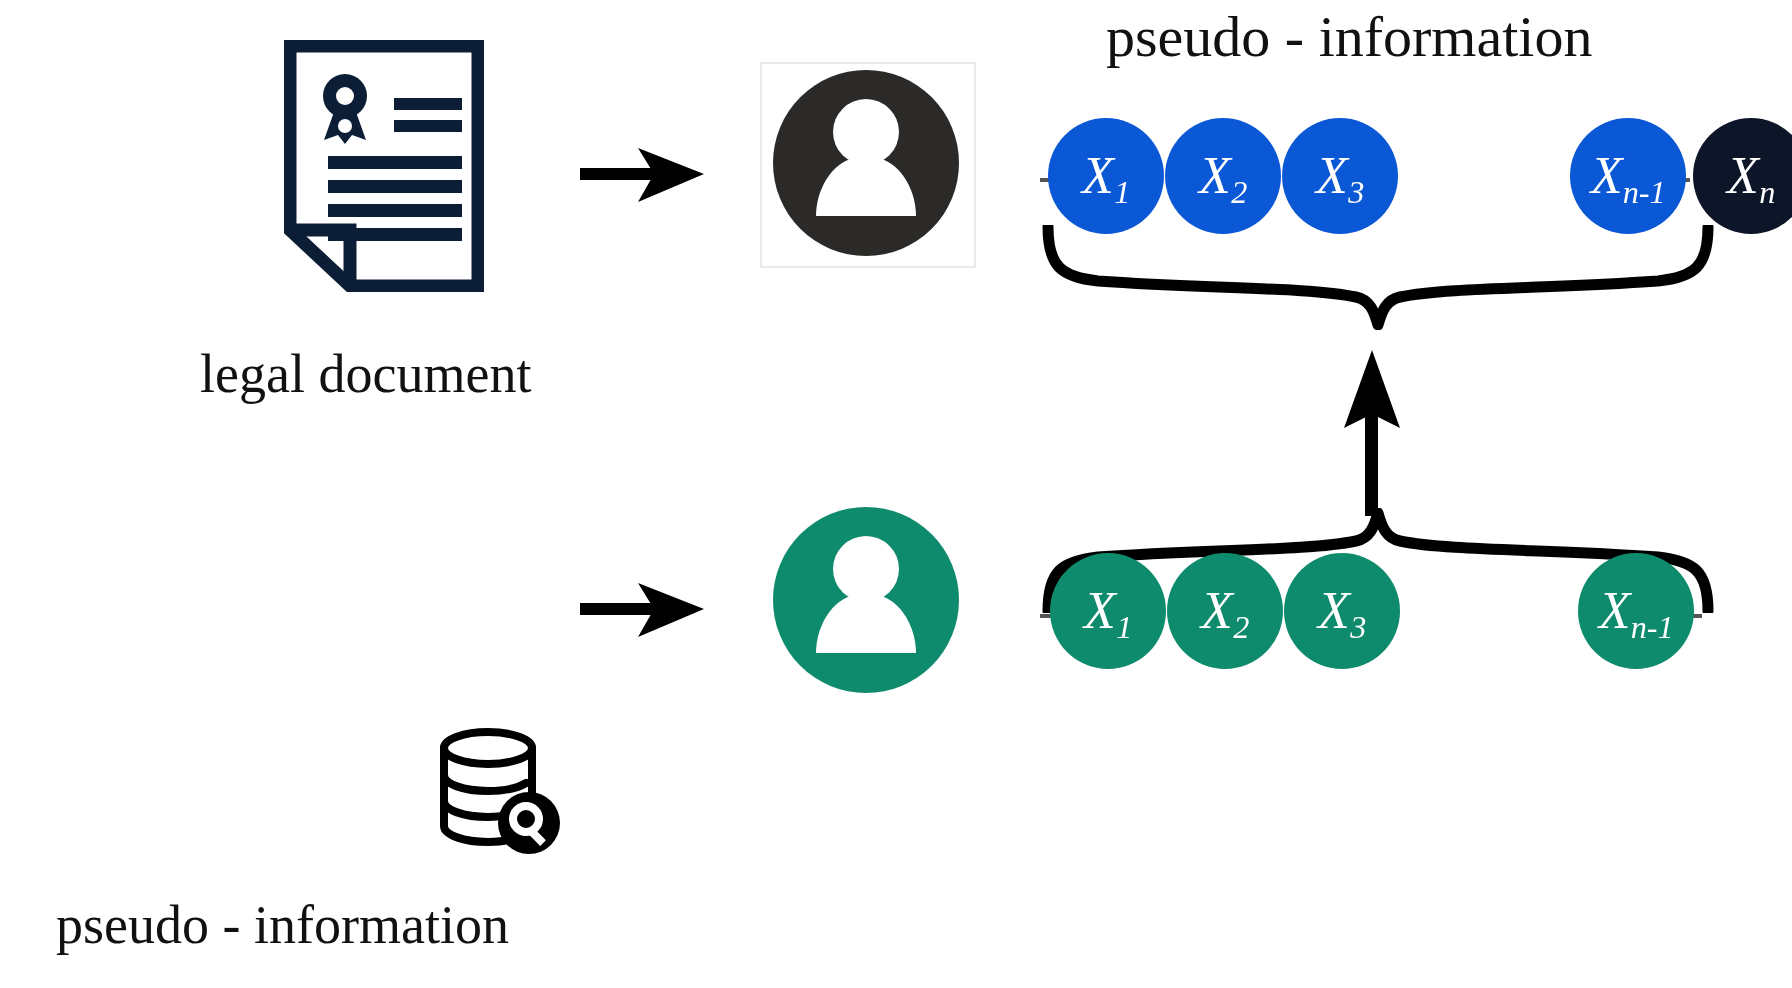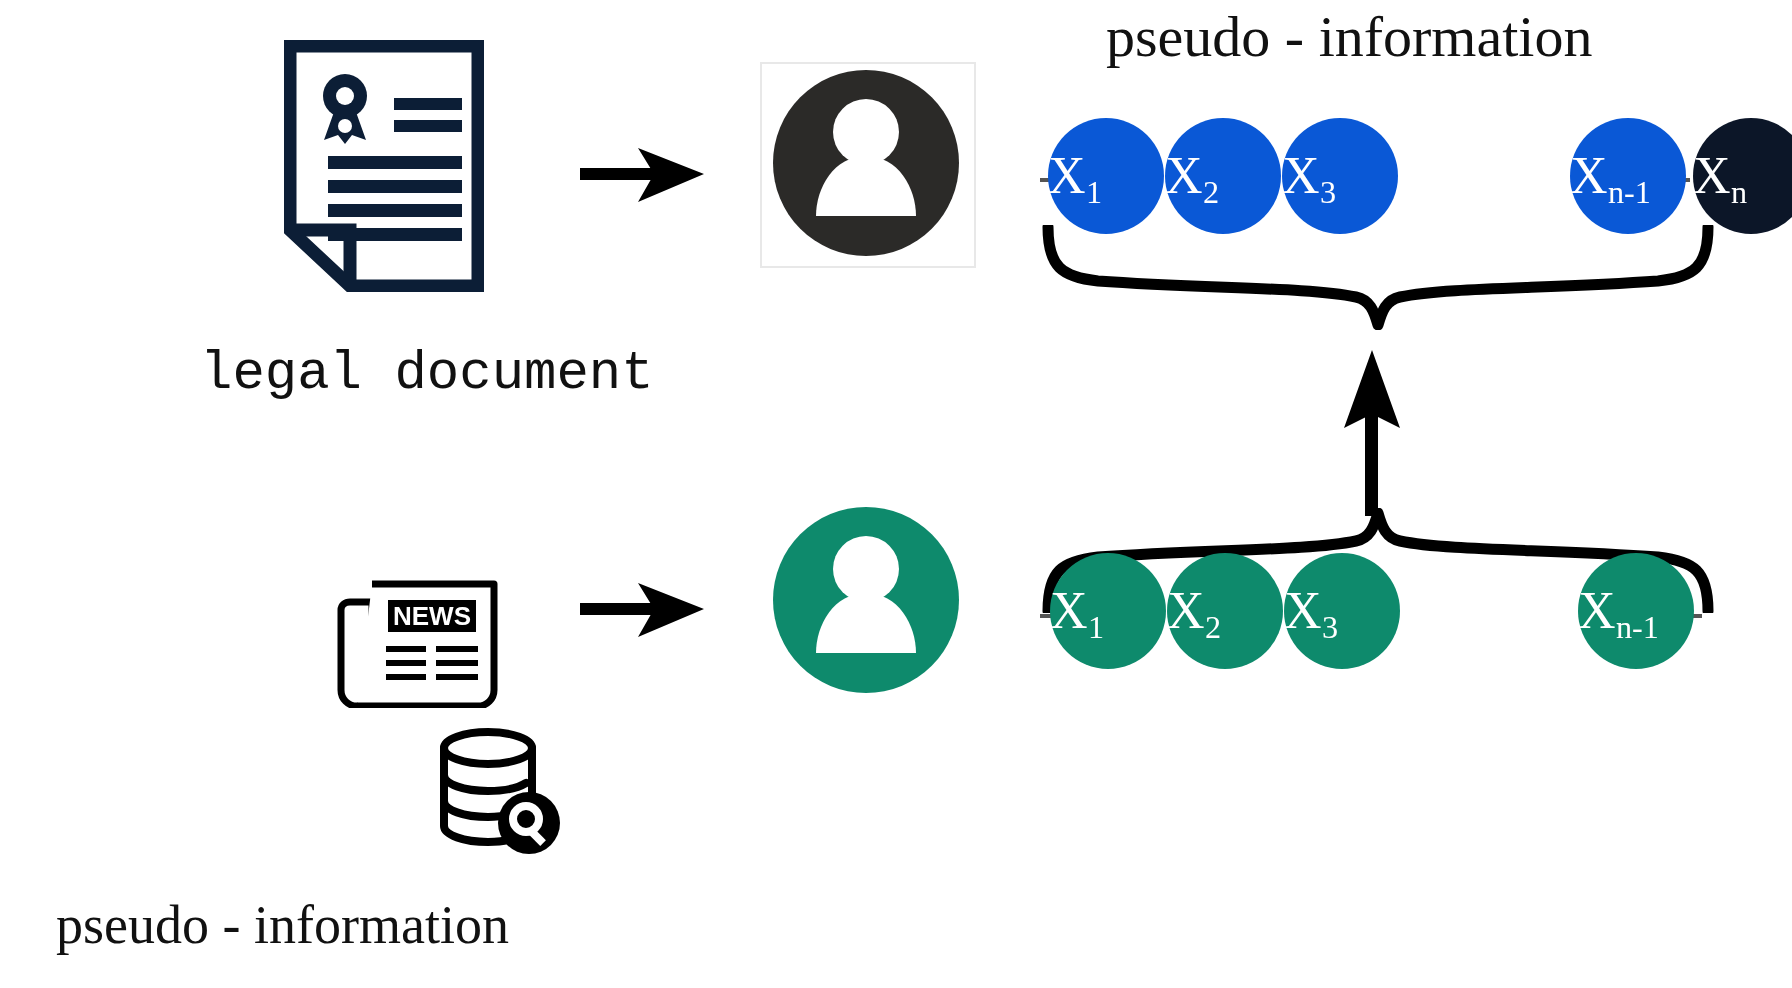"X1" .node { font-style: none -> italic; justify-content: flex-start -> center }
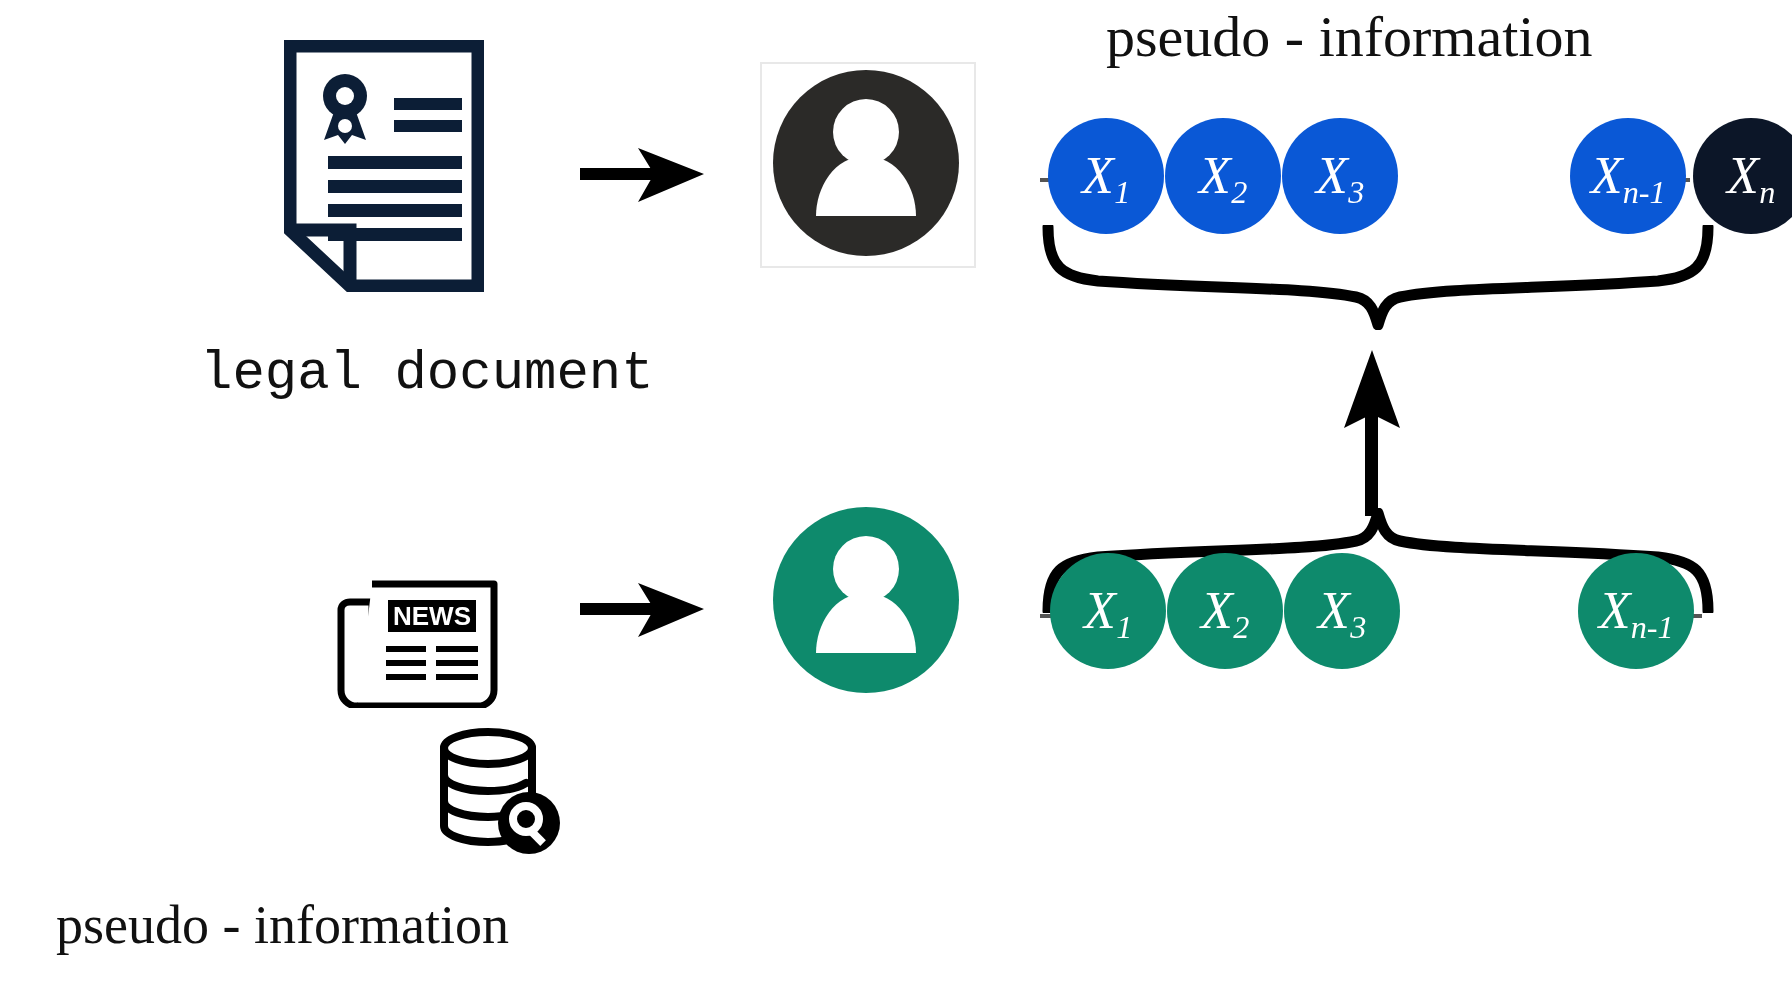"legal document" #label-legal-document { font-family: Liberation Mono, monospace -> none }
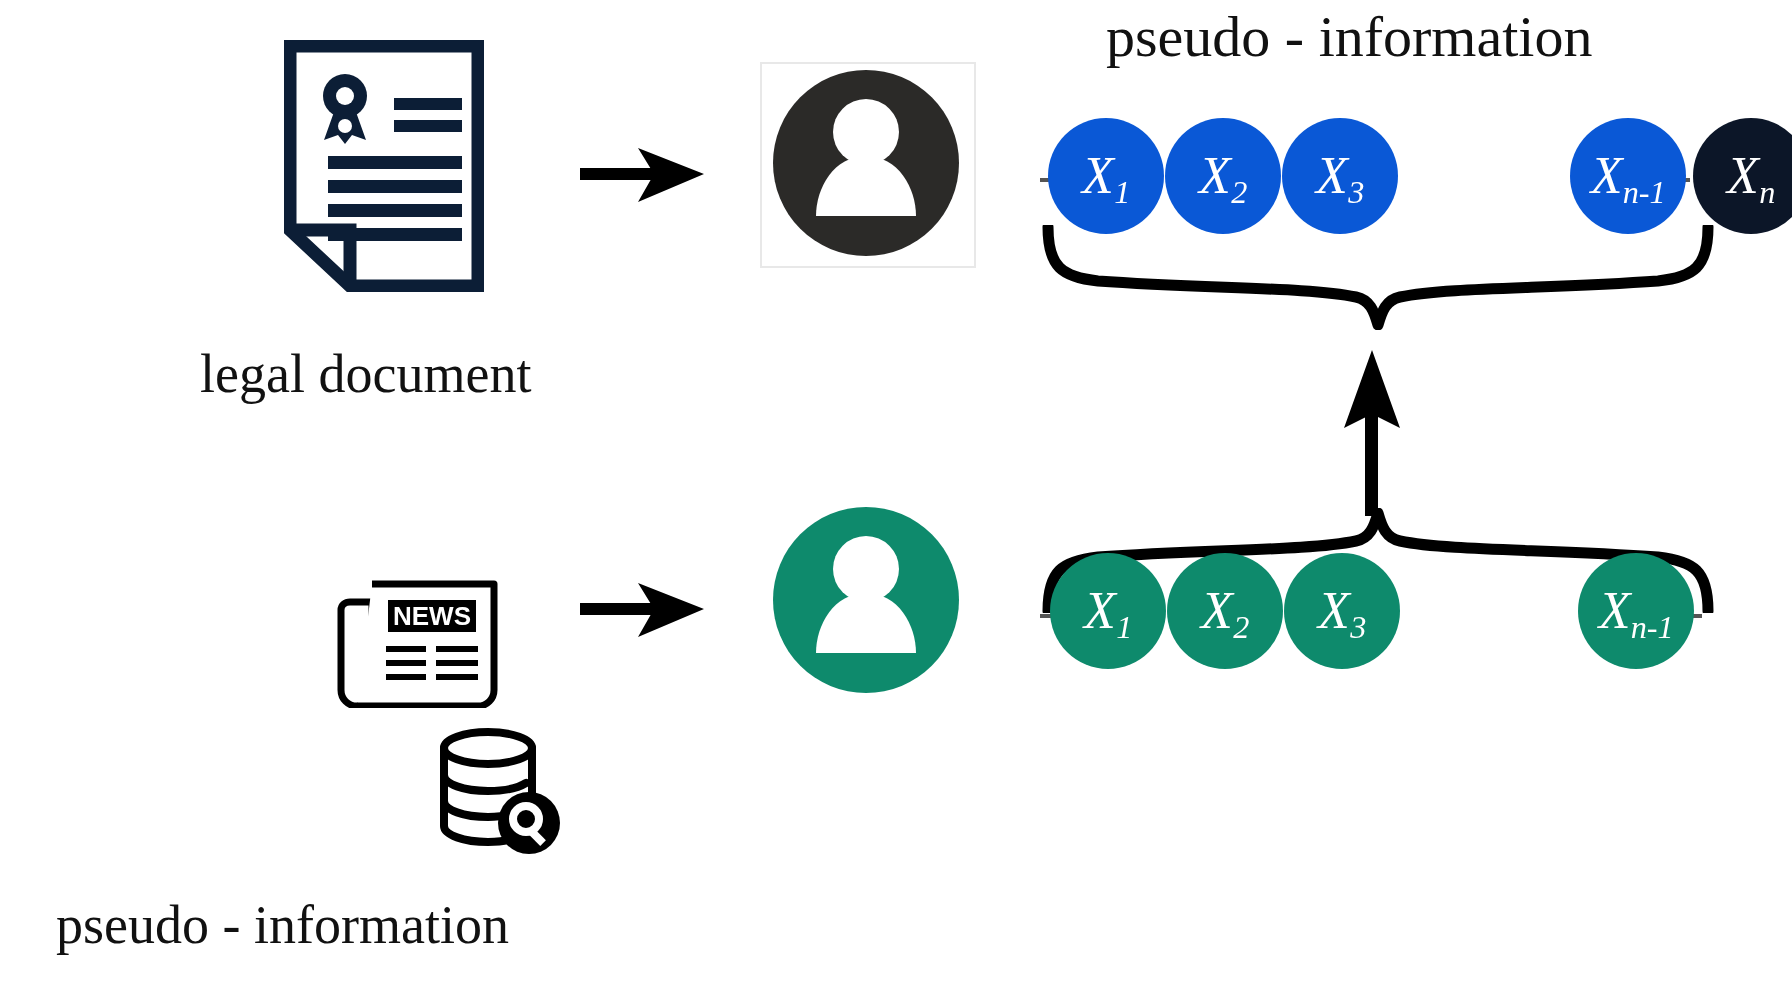"NEWS" div.abs { html: <div> <svg> <path></path> <path></path> <rect></rect> <text>NEWS</text> <rect></rect> <rect></rect> <rect></rect> <rect></rect> <rect></rect> <rect></rect> </svg> </div> -> none }
